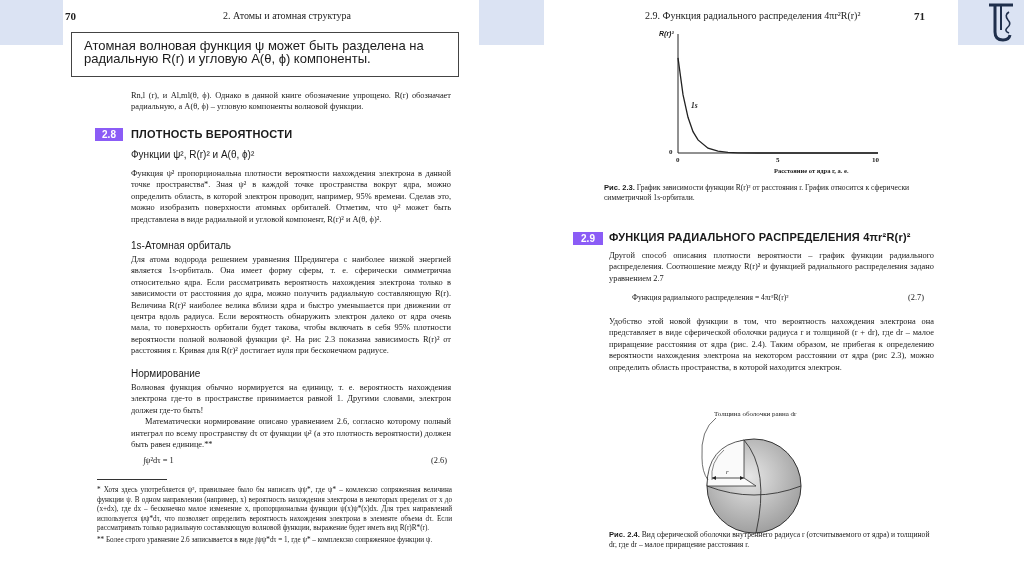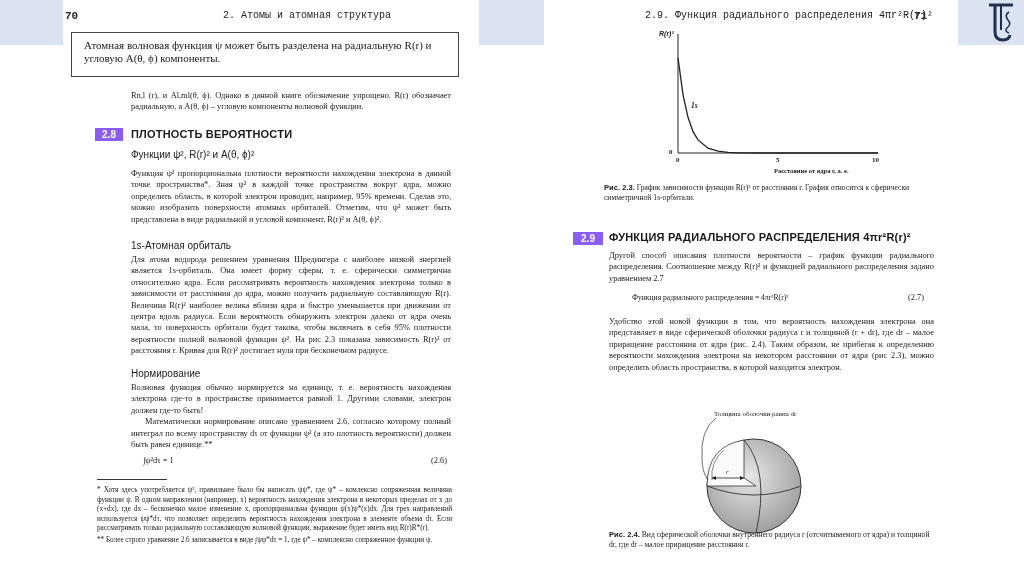"70" .hdr { font-family: Liberation Mono, monospace -> Liberation Serif, serif }
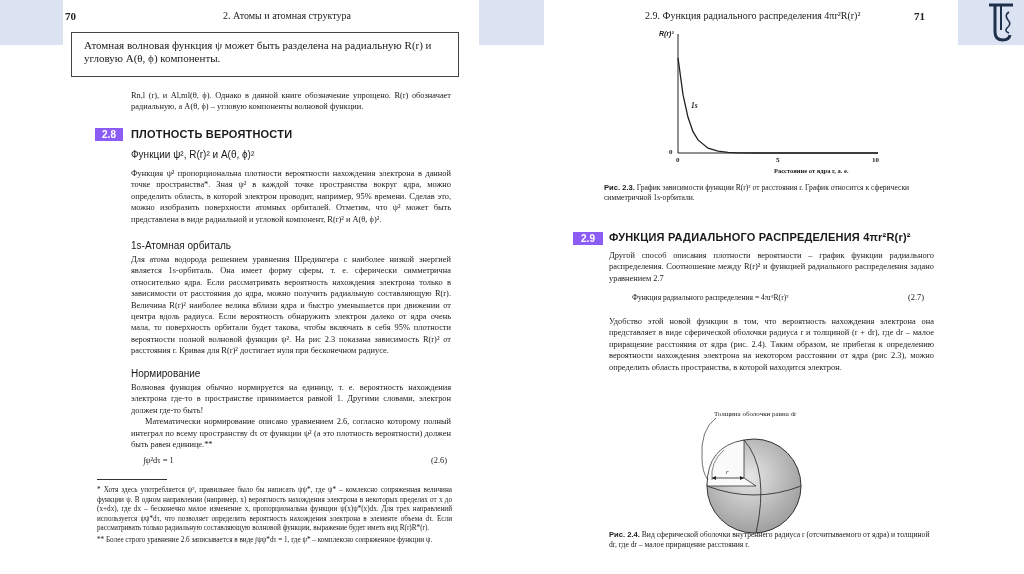"Атомная волновая функция ψ может" .boxed { font-family: Liberation Serif, serif -> Liberation Sans, sans-serif; font-size: 11px -> 13px }
